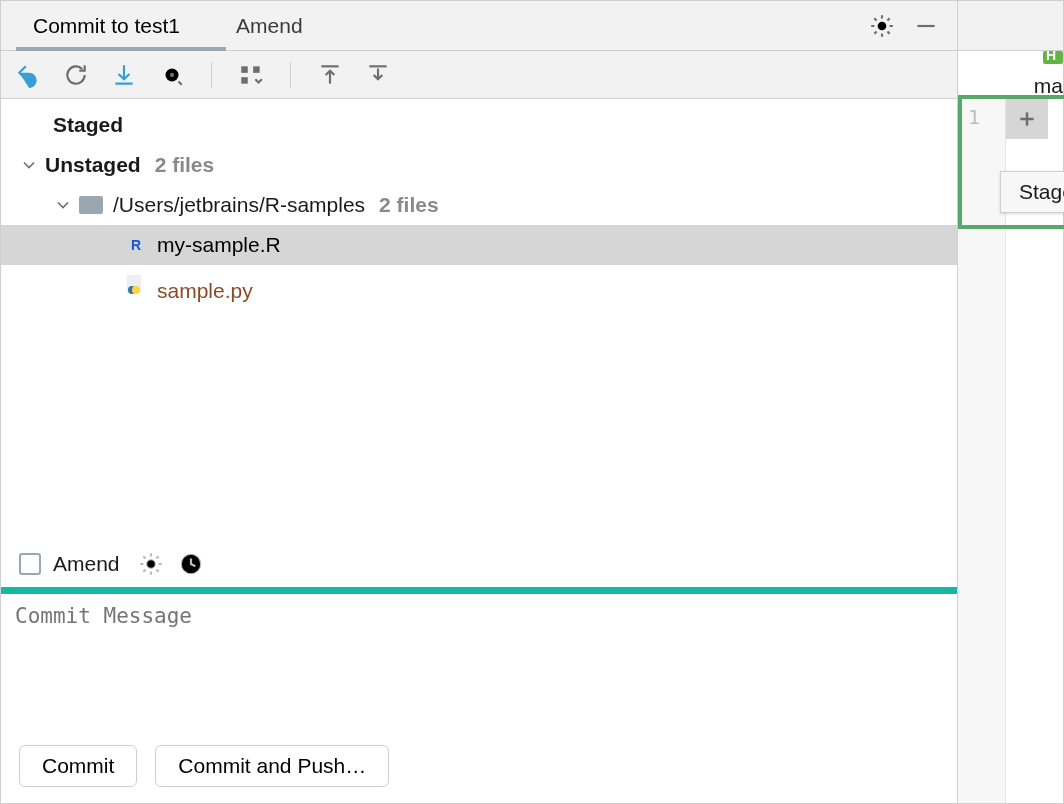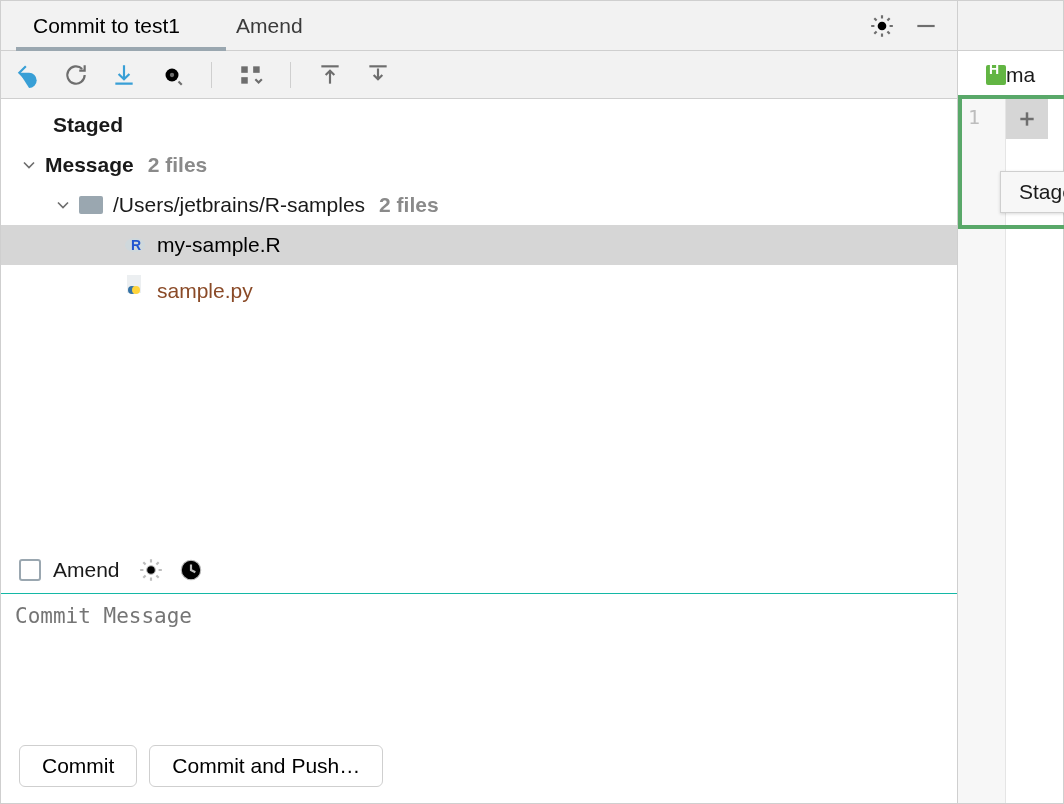"ma" .r-crumb { align-items: center -> flex-end; flex-direction: none -> column; gap: 0 -> 10px }
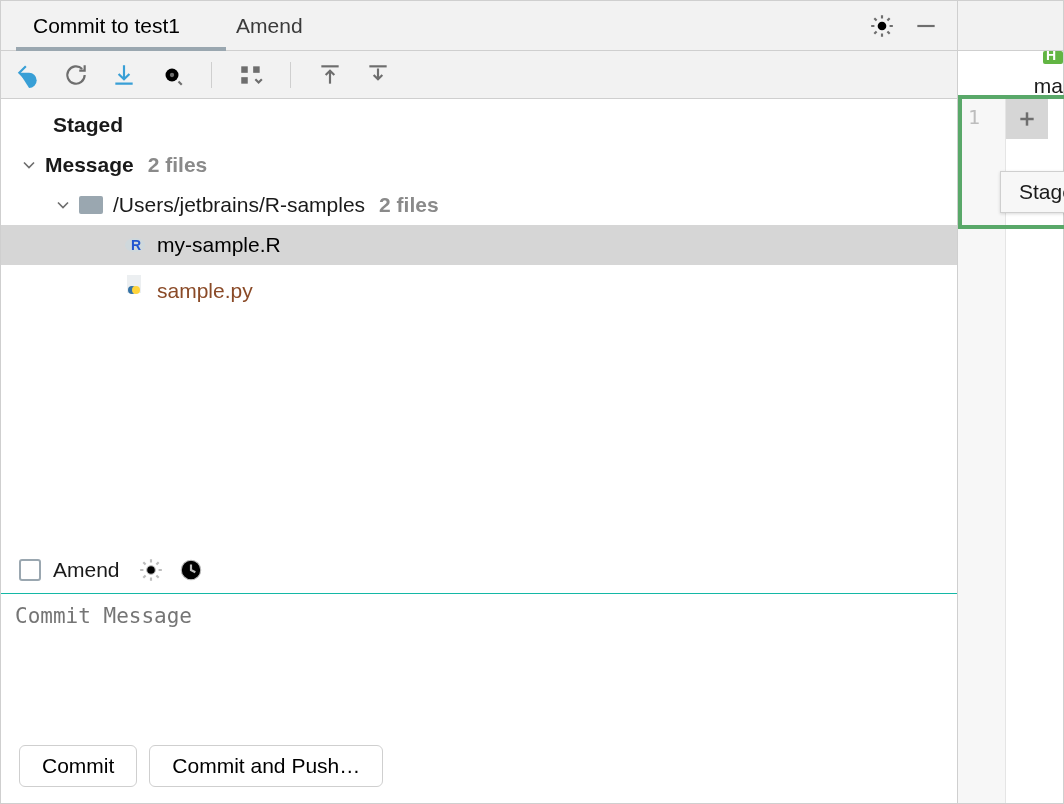"Message" span.bold { text: Message -> Unstaged }
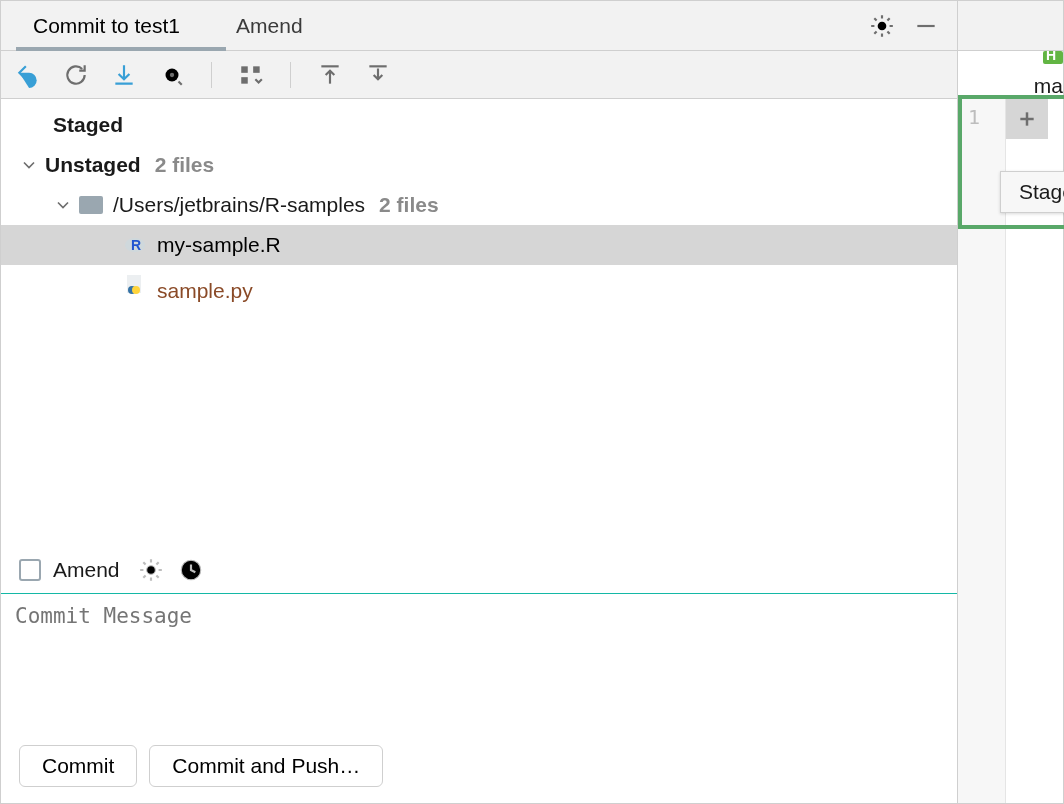"Commit Message" .msg-wrap { border-top: 1px solid #14b8a6 -> 7px solid #14b8a6 }
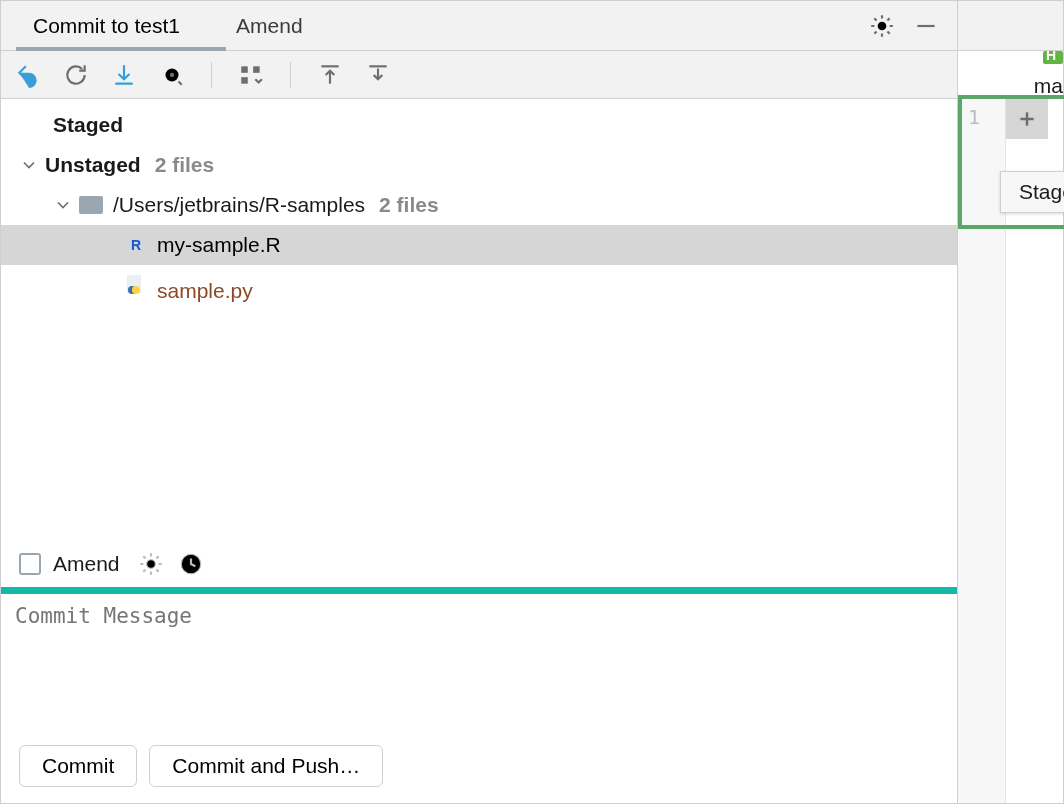"Commit" .btn-row { gap: 12px -> 18px }
